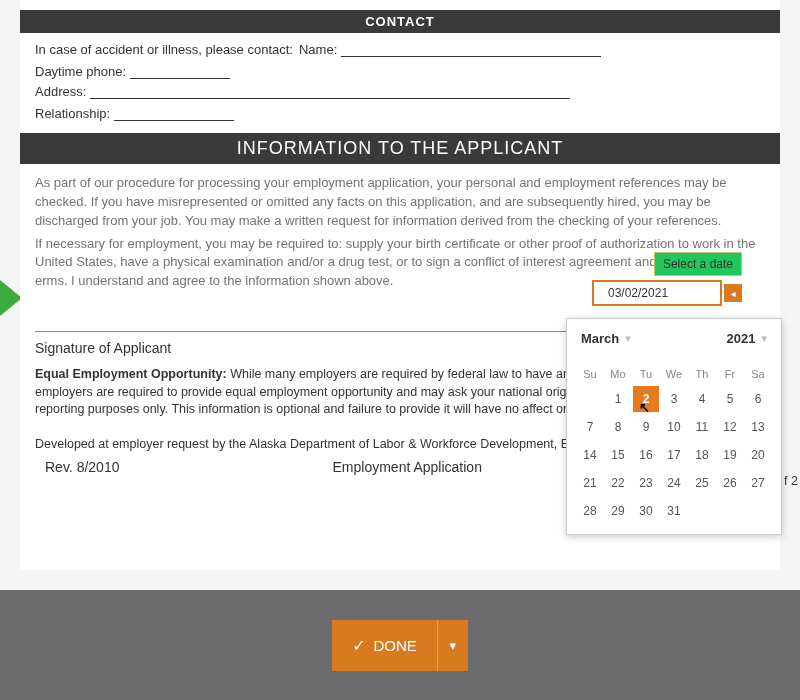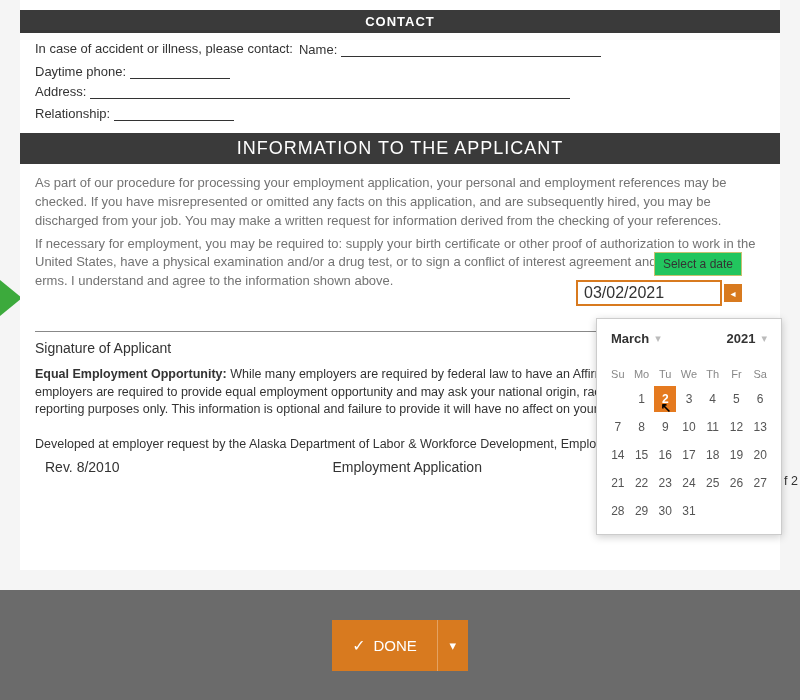"In case of accident or" .contact-row { align-items: flex-start -> center }
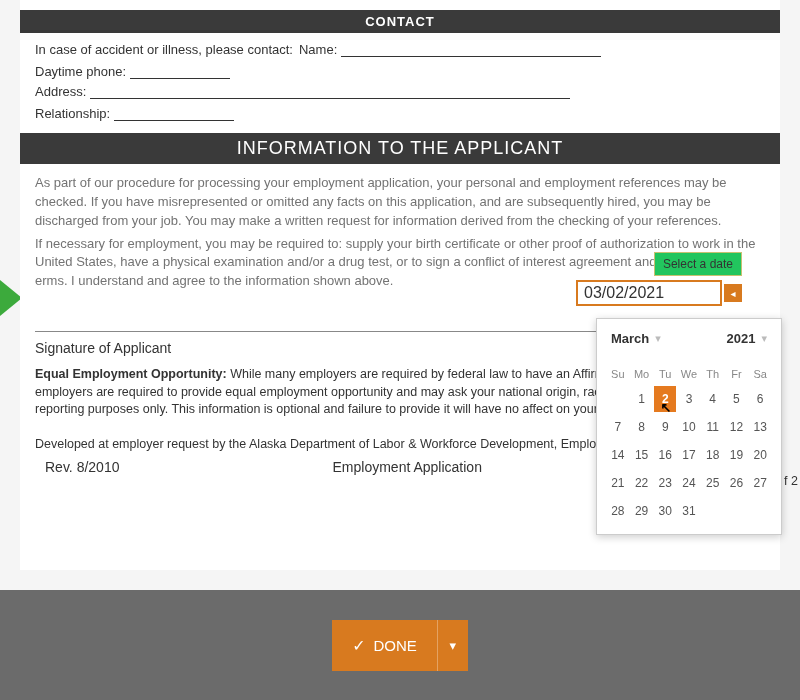"03/02/2021" .date-input { font-size: 16px -> 12px; padding: 2px 6px -> 2px 14px; width: 146px -> 130px }
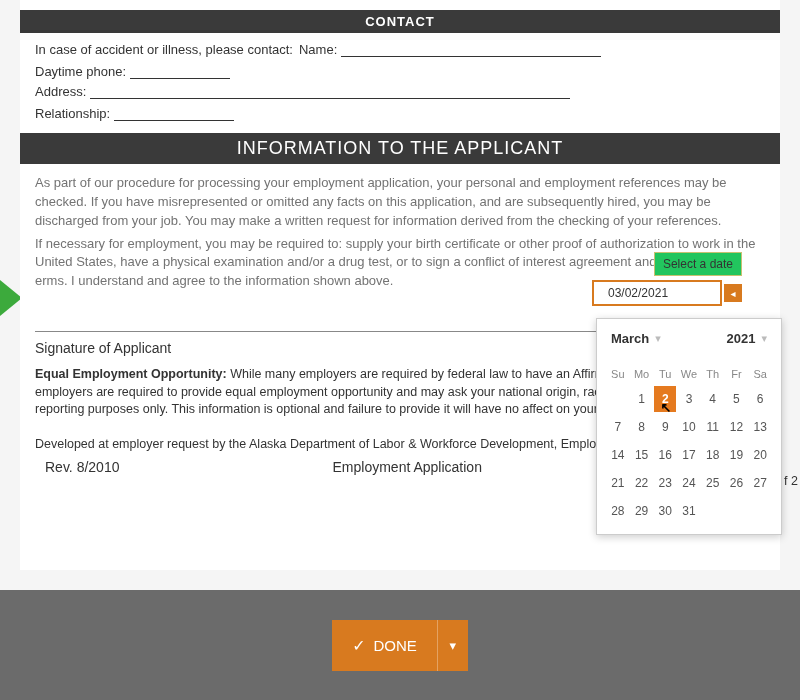"March" .calendar { width: 186px -> 216px }
